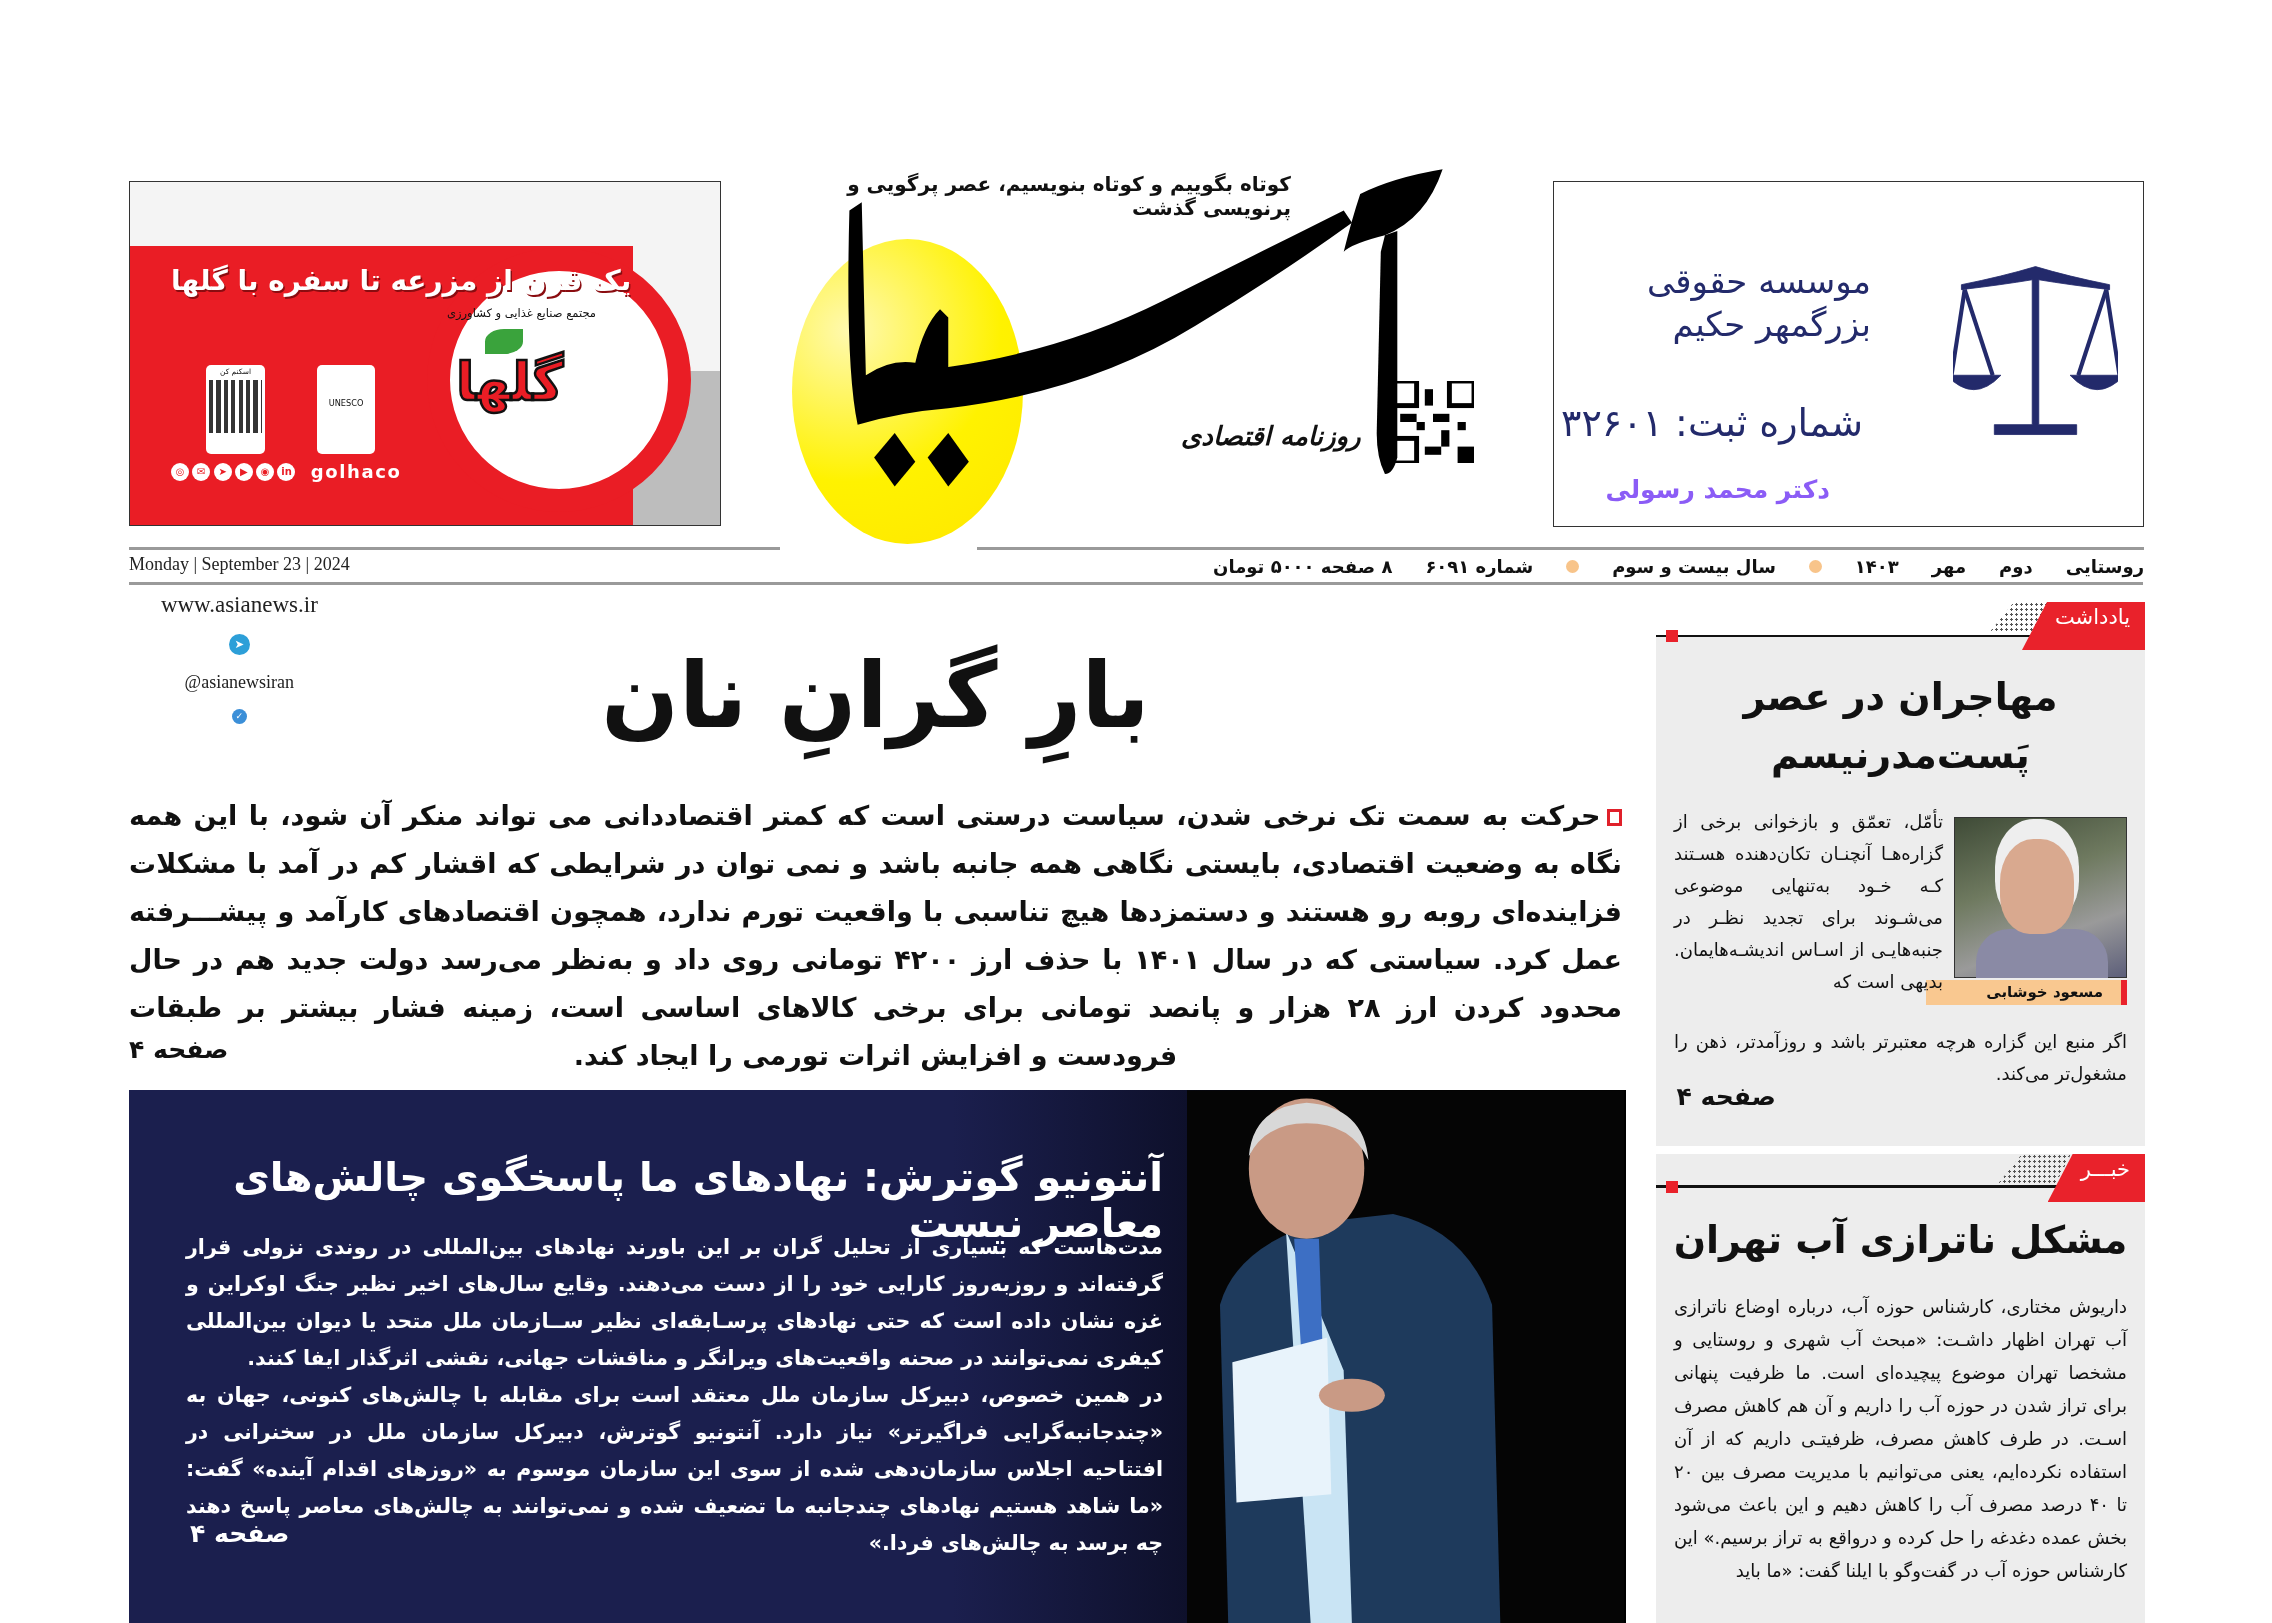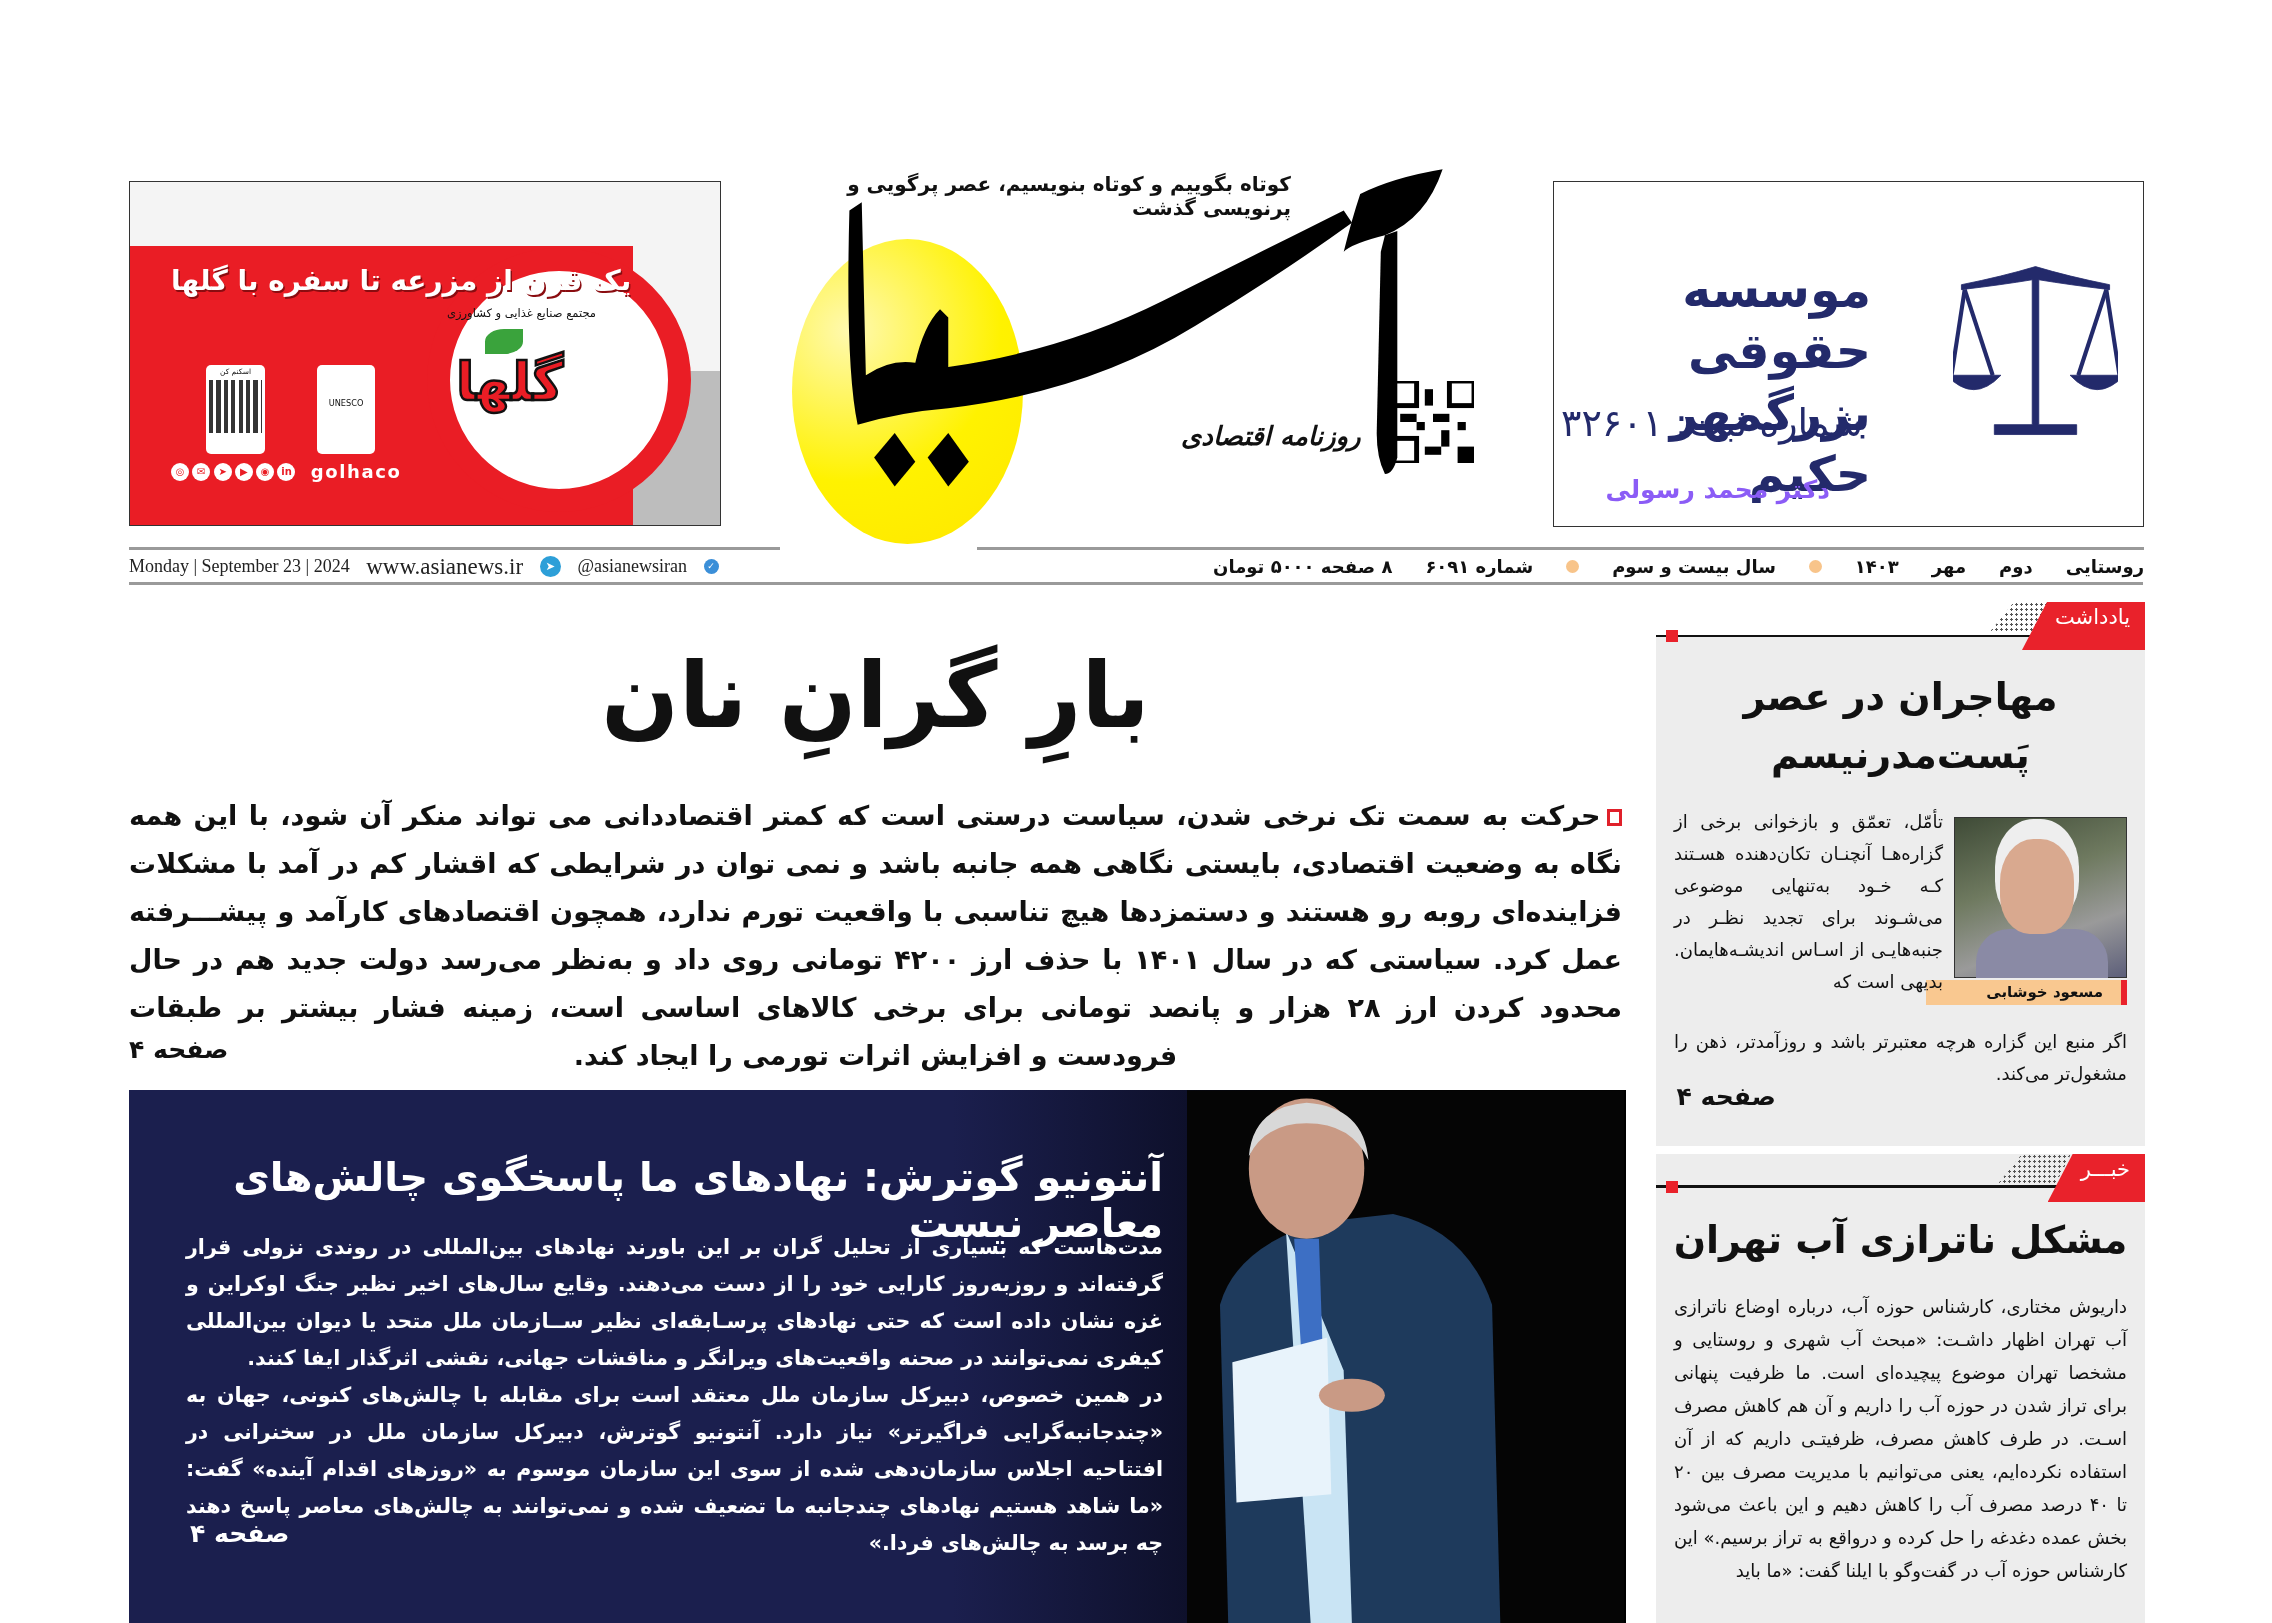"موسسه حقوقی" .ad-law .title { font-size: 49px -> 34px; font-weight: bold -> normal }
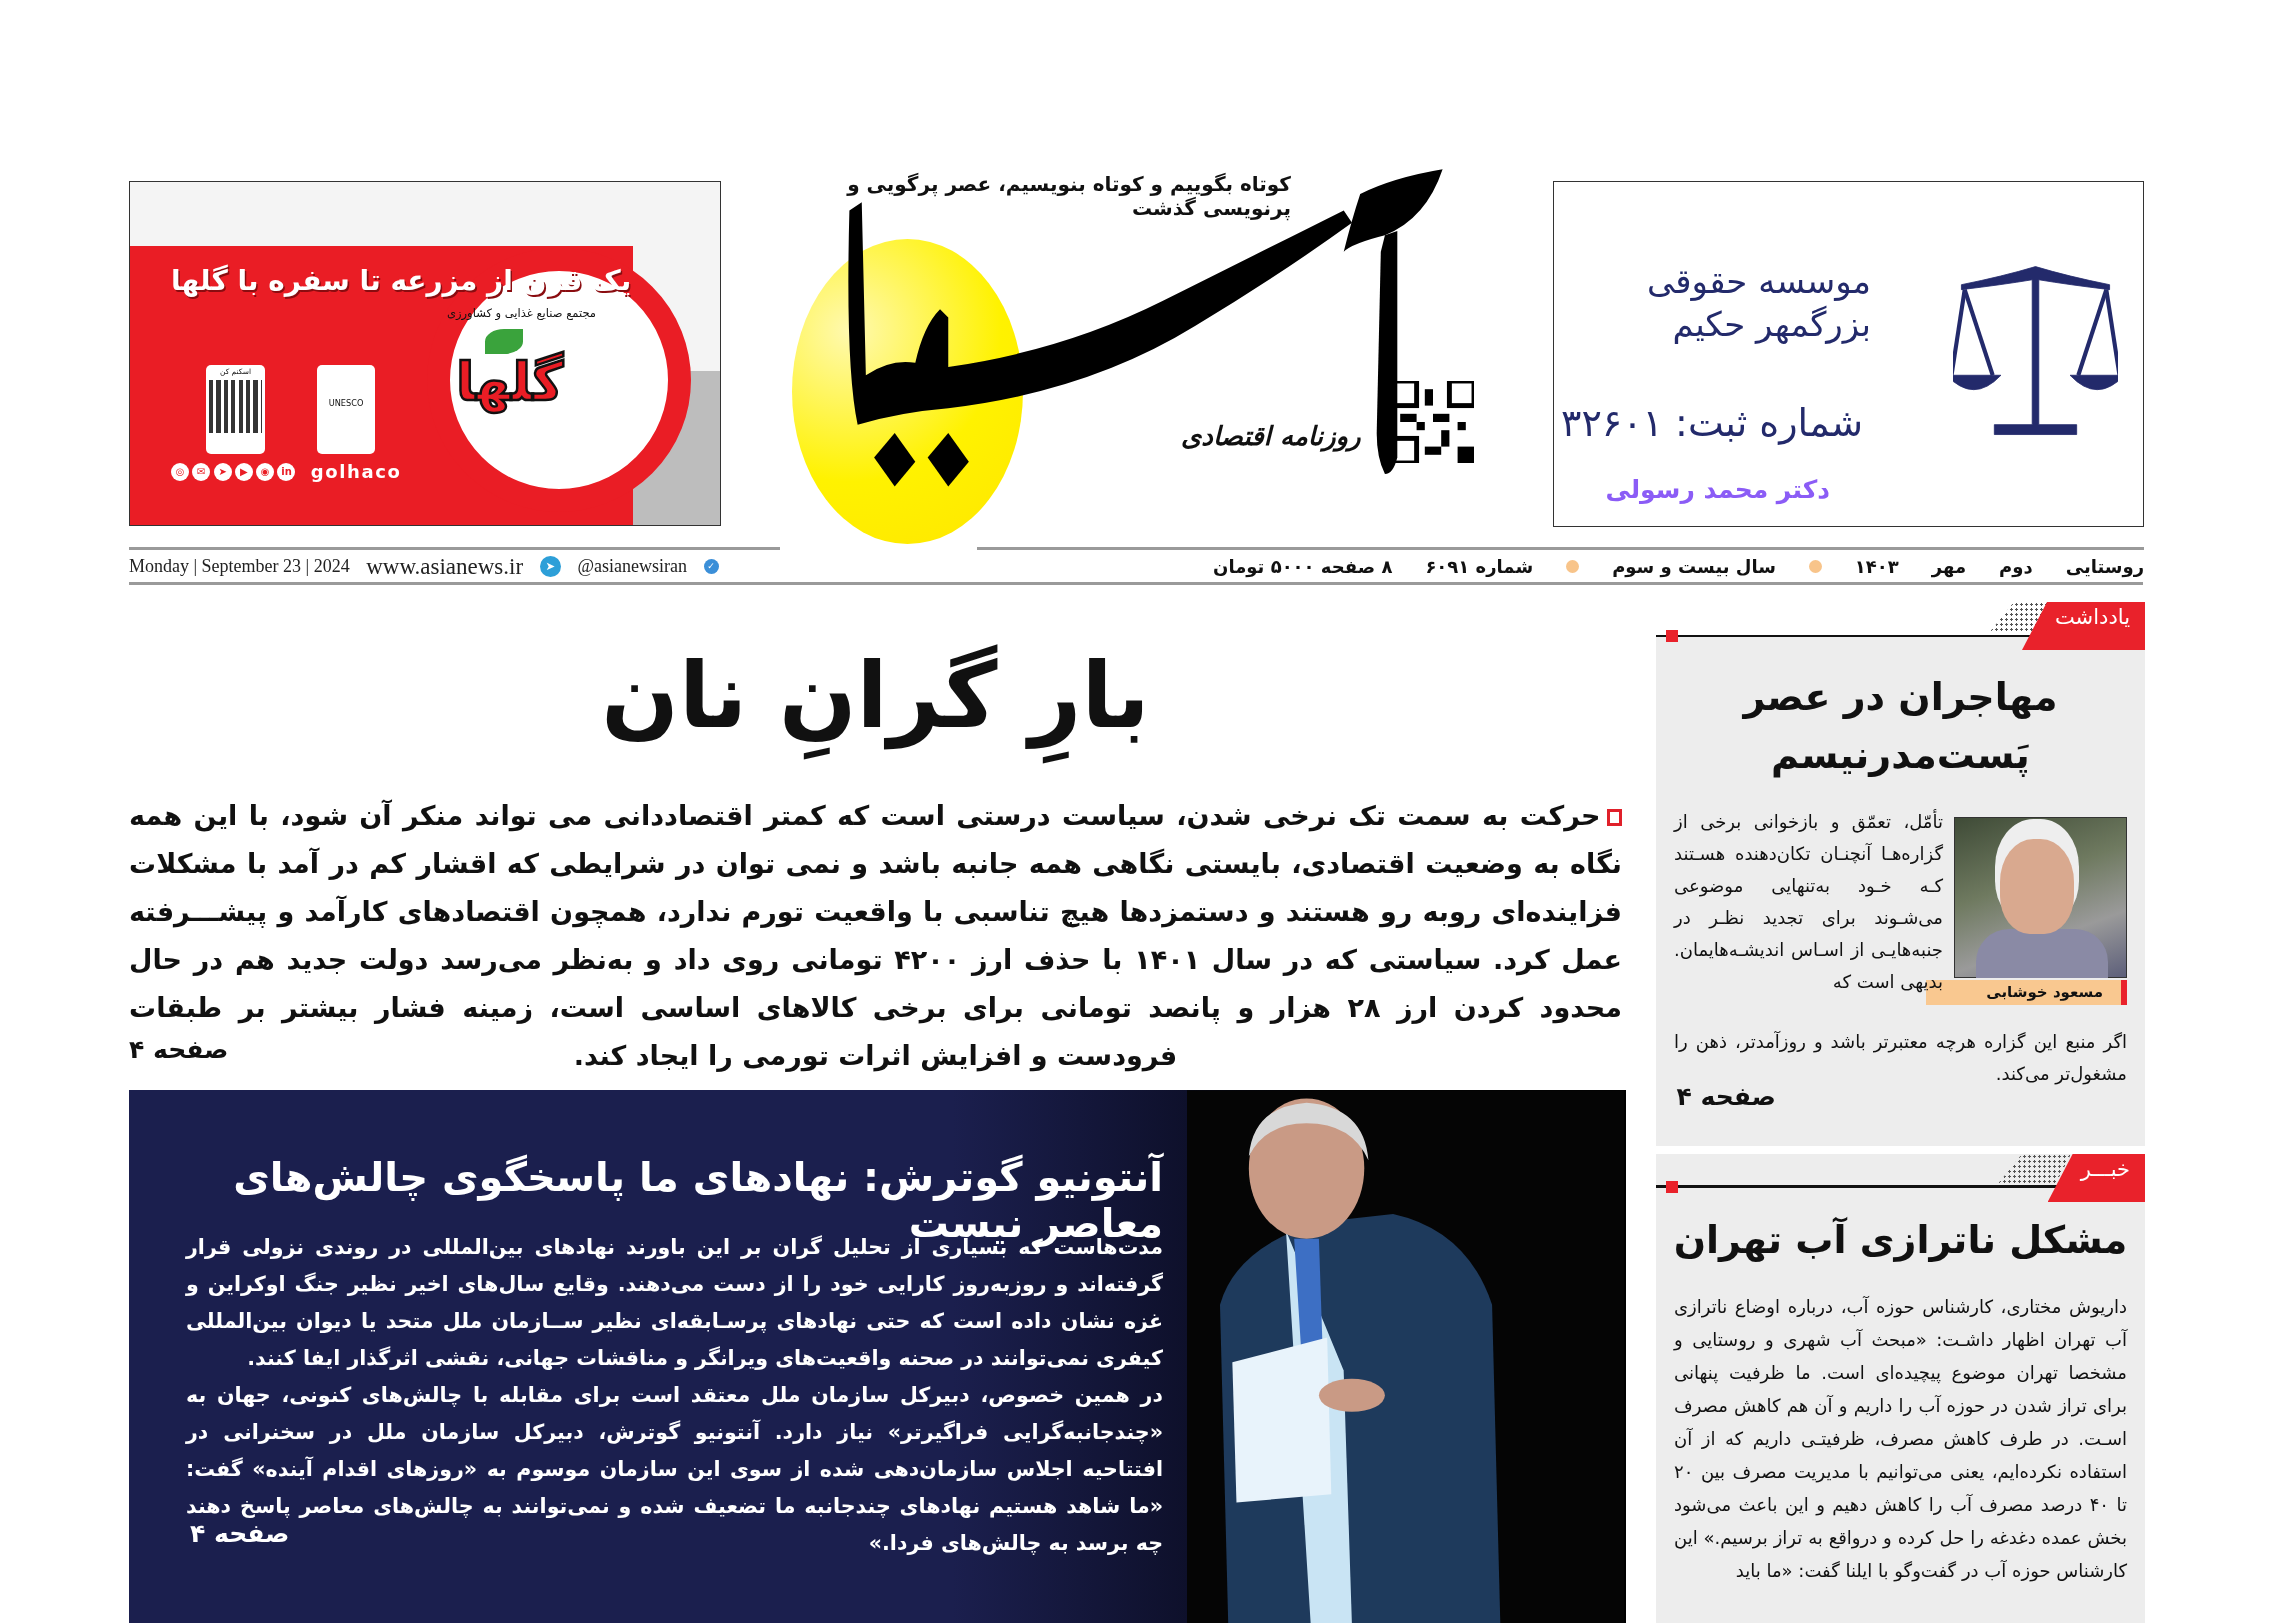"Monday | September 23 |" .datebar-en { flex-direction: none -> column }
